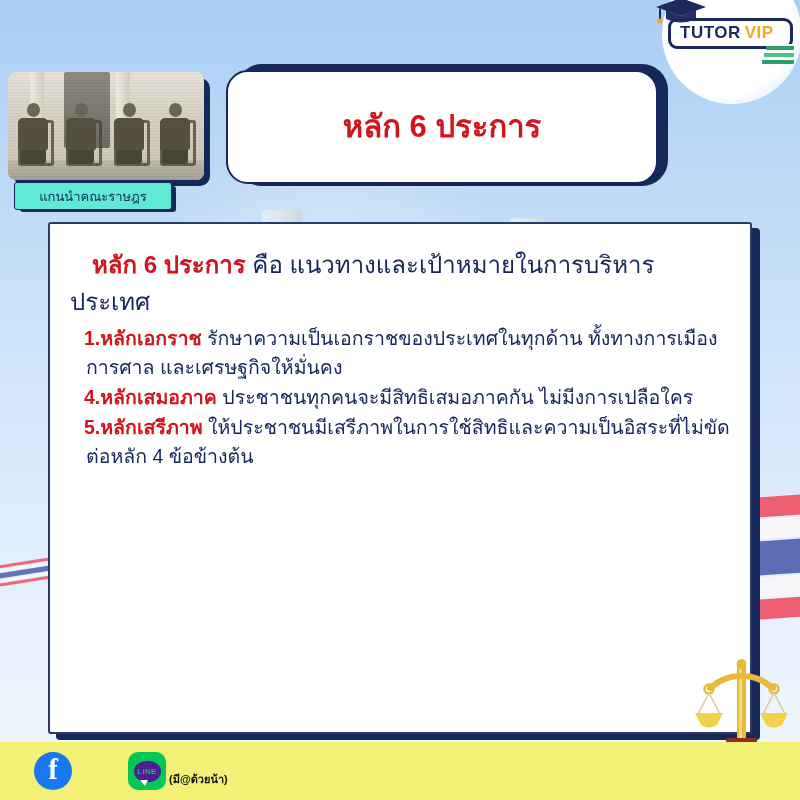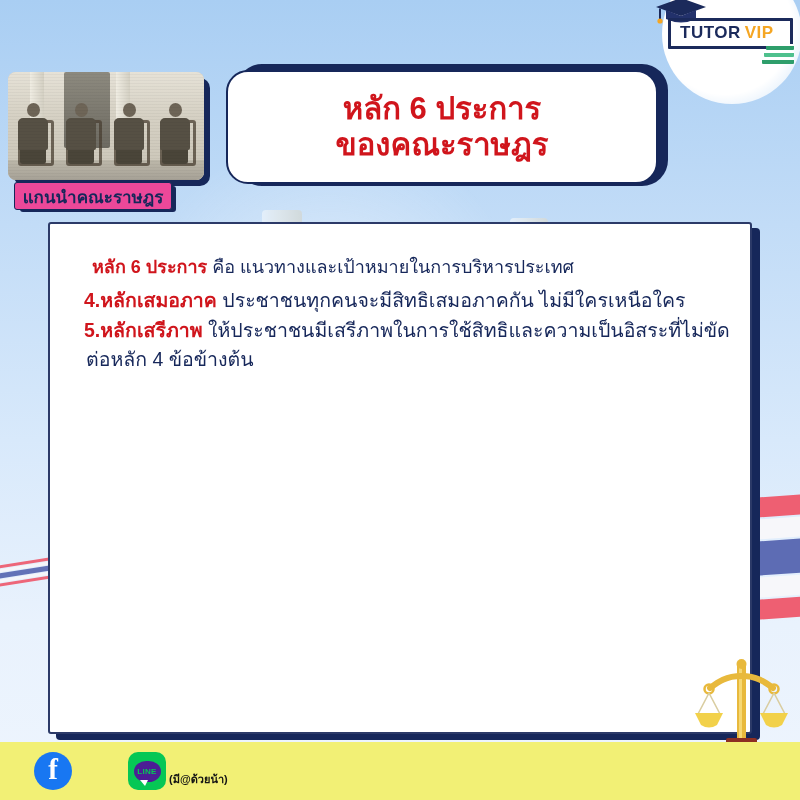"TUTOR VIP" .logo-box { border-radius: 1px -> 9px }
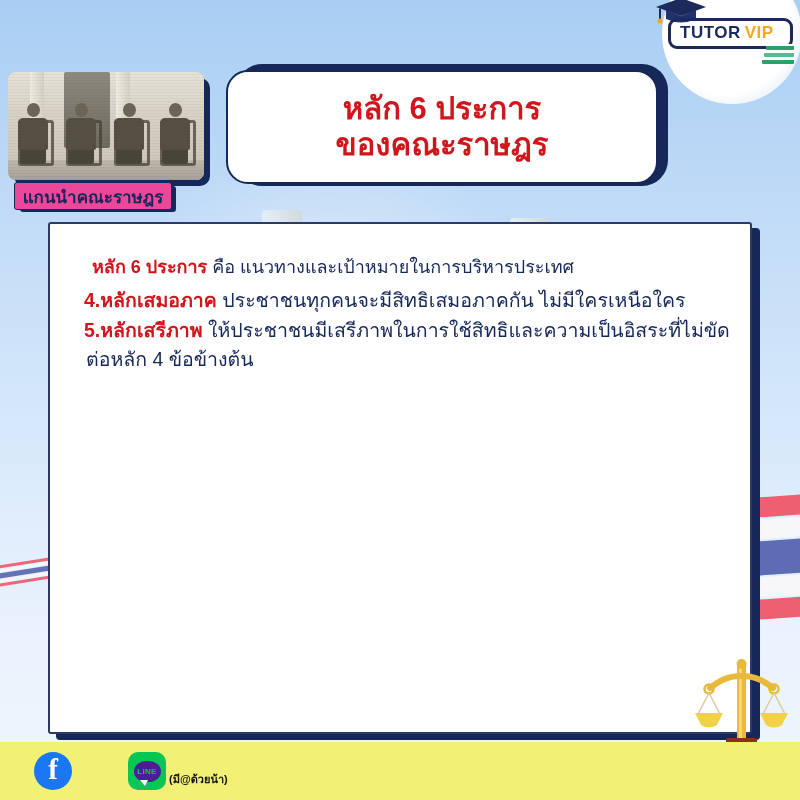"ของคณะราษฎร" div.title-line { html: <div>ของคณะราษฎร</div> -> none }
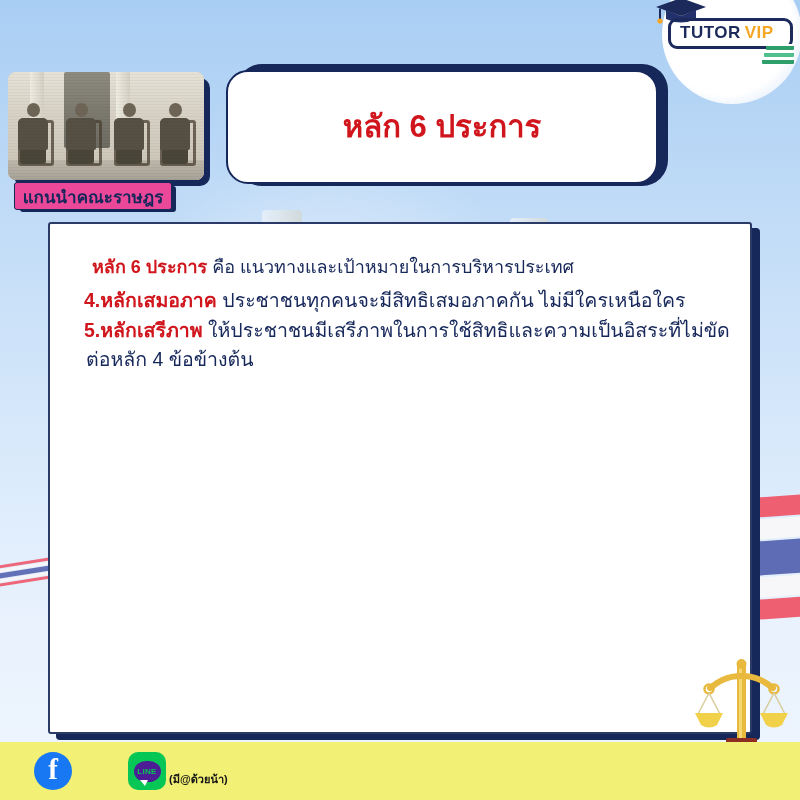"แกนนำคณะราษฎร" .caption { background: #ec4899 -> #5eead4; font-size: 17px -> 13px; font-weight: bold -> normal }
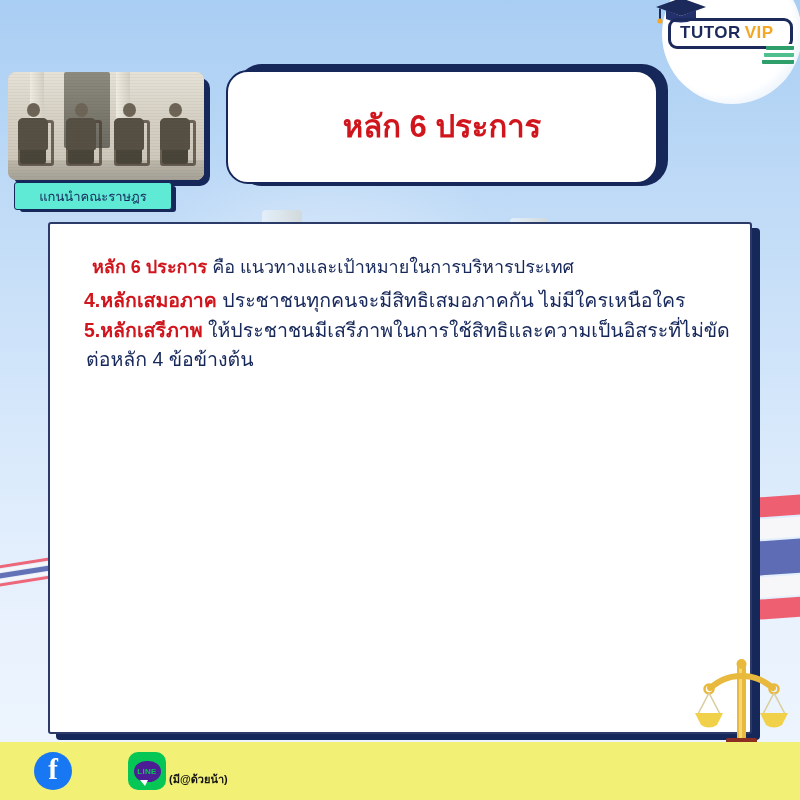"หลัก 6 ประการ คือ" .intro { font-size: 18px -> 24px; margin: 16px 0 2px 0 -> 8px 0 2px 0 }
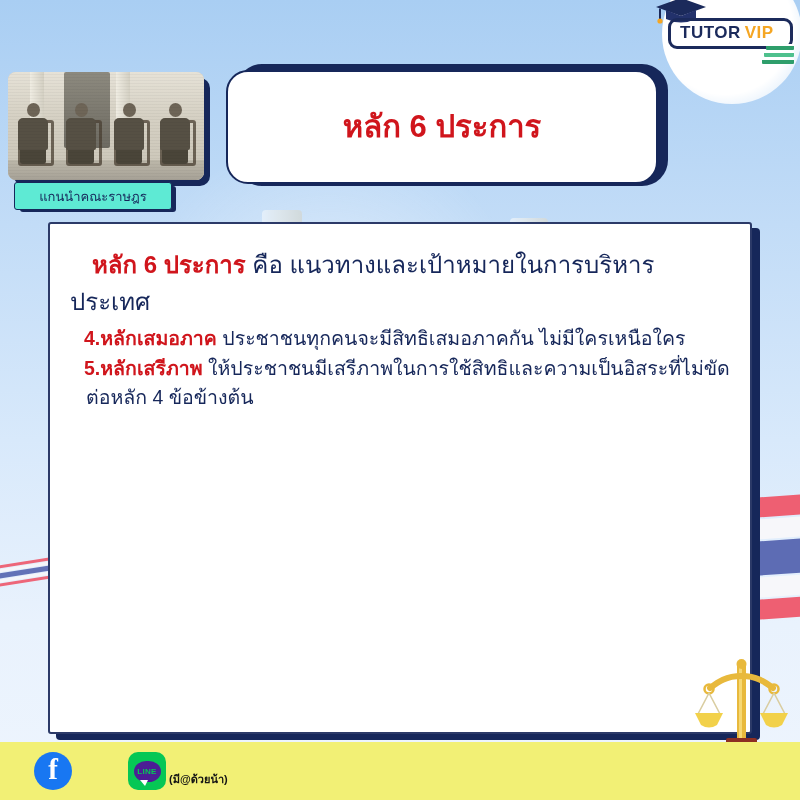"1.หลักเอกราช" li.item { html: none -> <li> <span>1.</span><span>หลักเอกราช</span><span> รักษาความเป็นเอกราชของประเทศในทุกด้าน ทั้งทางการเมือง การศาล และเศรษฐกิจให้มั่นคง</span> </li> }
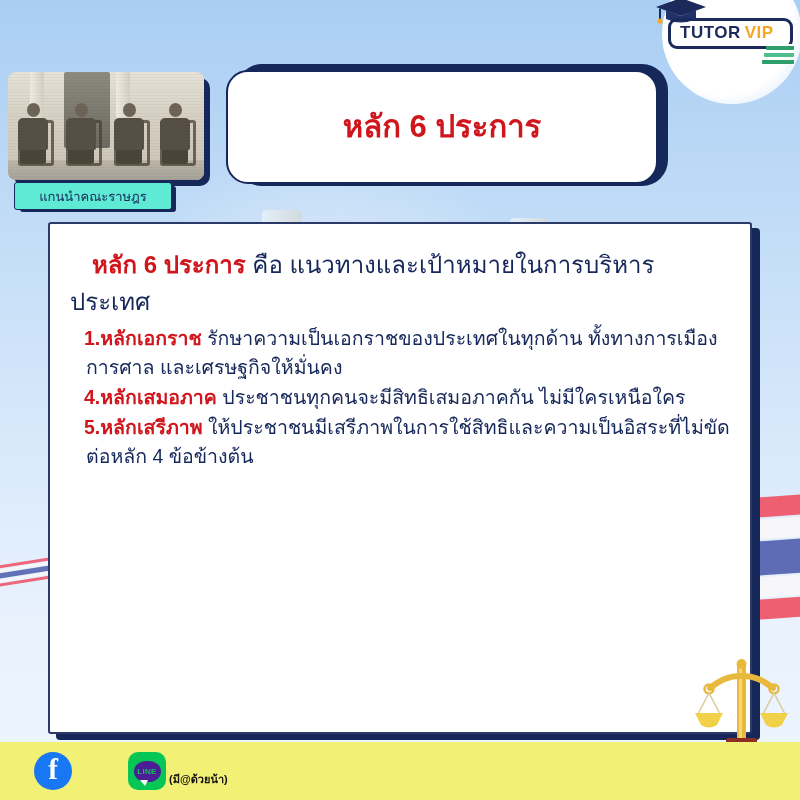"ประชาชนทุกคนจะมีสิทธิเสมอภาคกัน" span.txt { text: ไม่มีใครเหนือใคร -> ไม่มีงการเปลือใคร }
